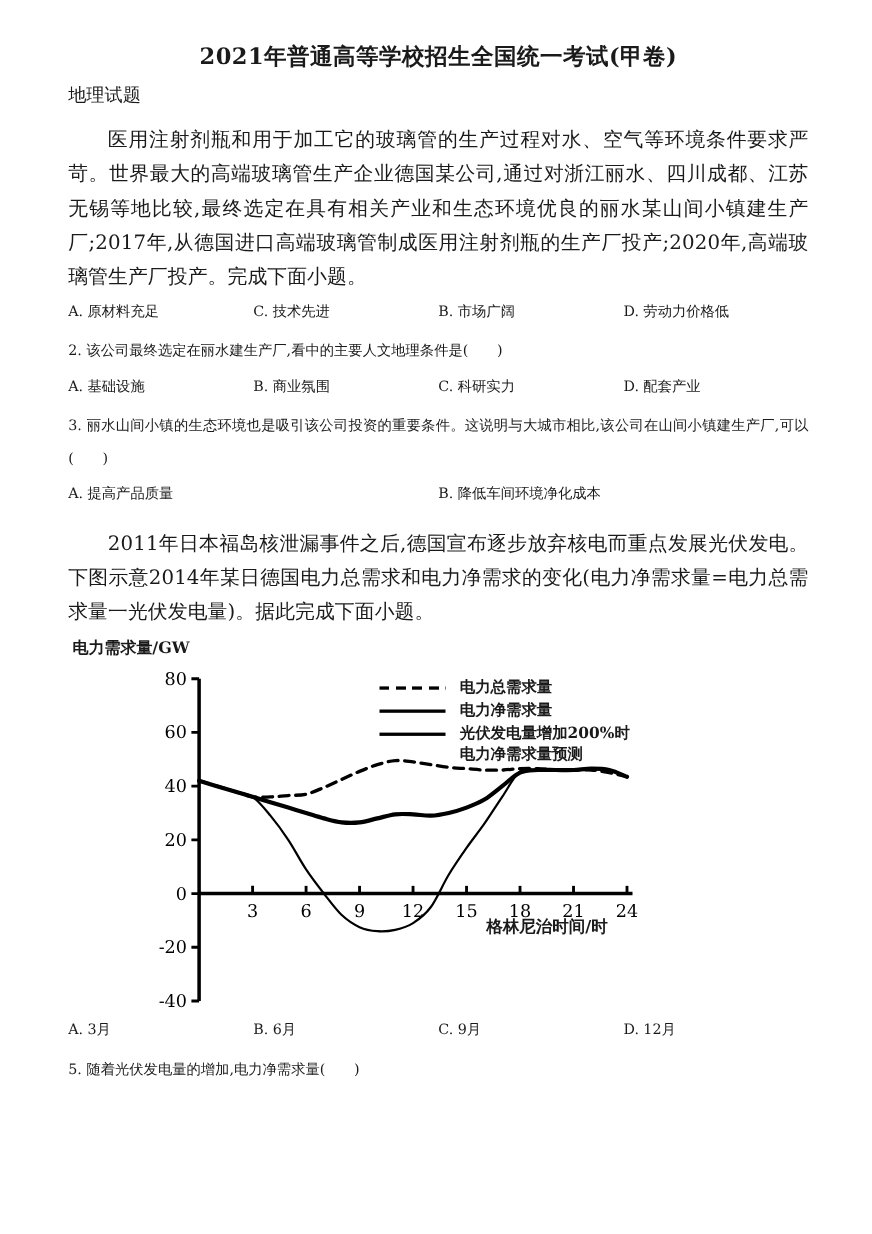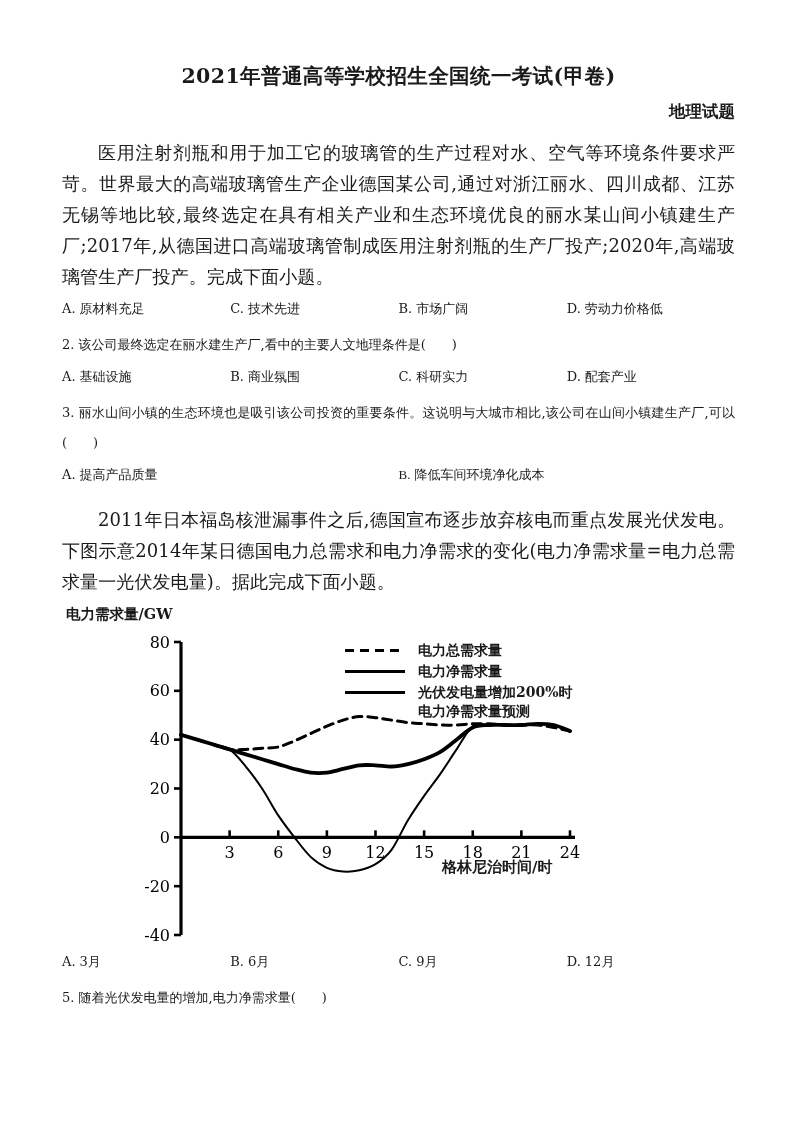"2021年普通高等学校招生全国统一考试(甲卷)" .page { padding: 46px 58px 0 62px -> 21px 58px 0 62px }
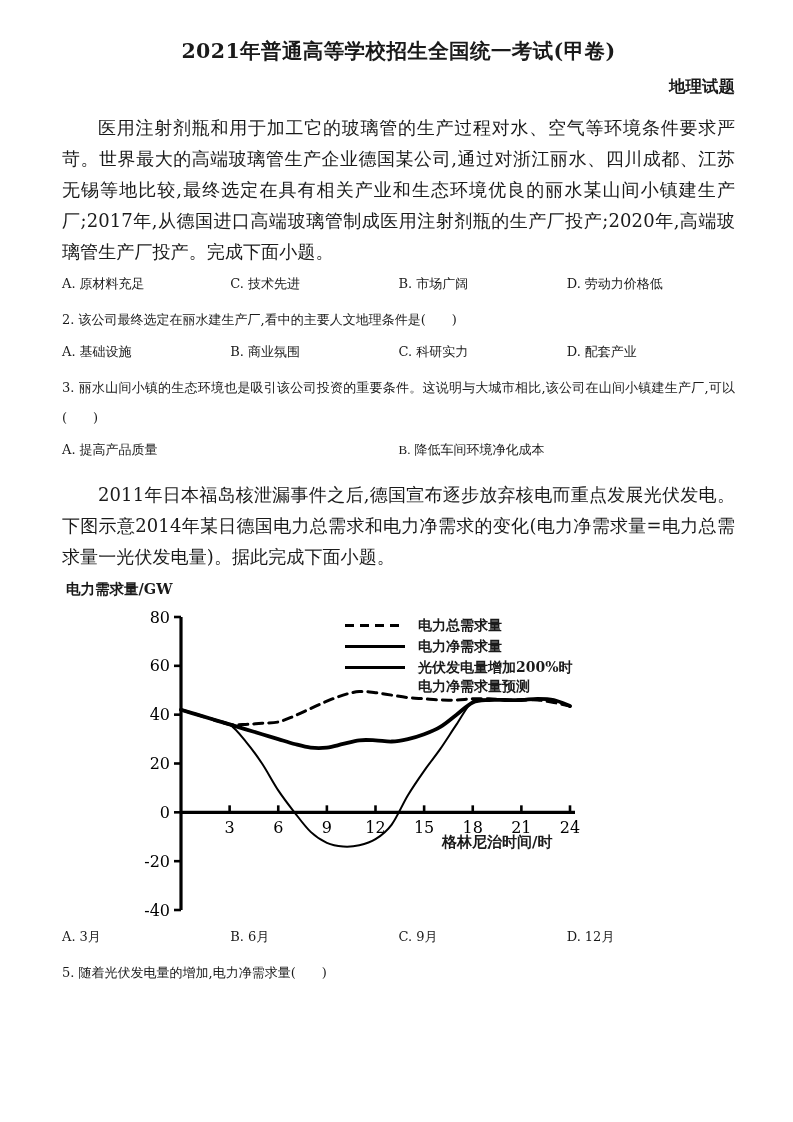"地理试题" .title-sub { font-weight: 700 -> 400; text-align: right -> left }
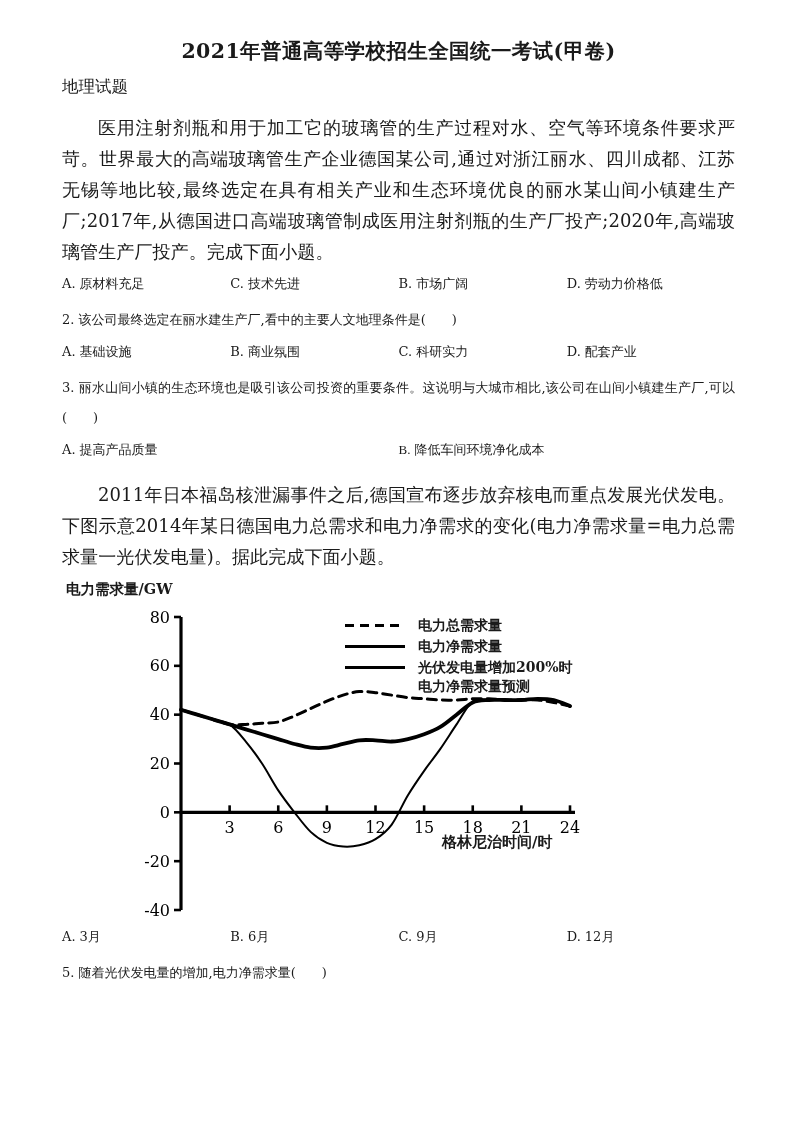"B. 降低车间环境净化成本" .opts-2 > div:last-child { font-family: Liberation Serif, serif -> none }
